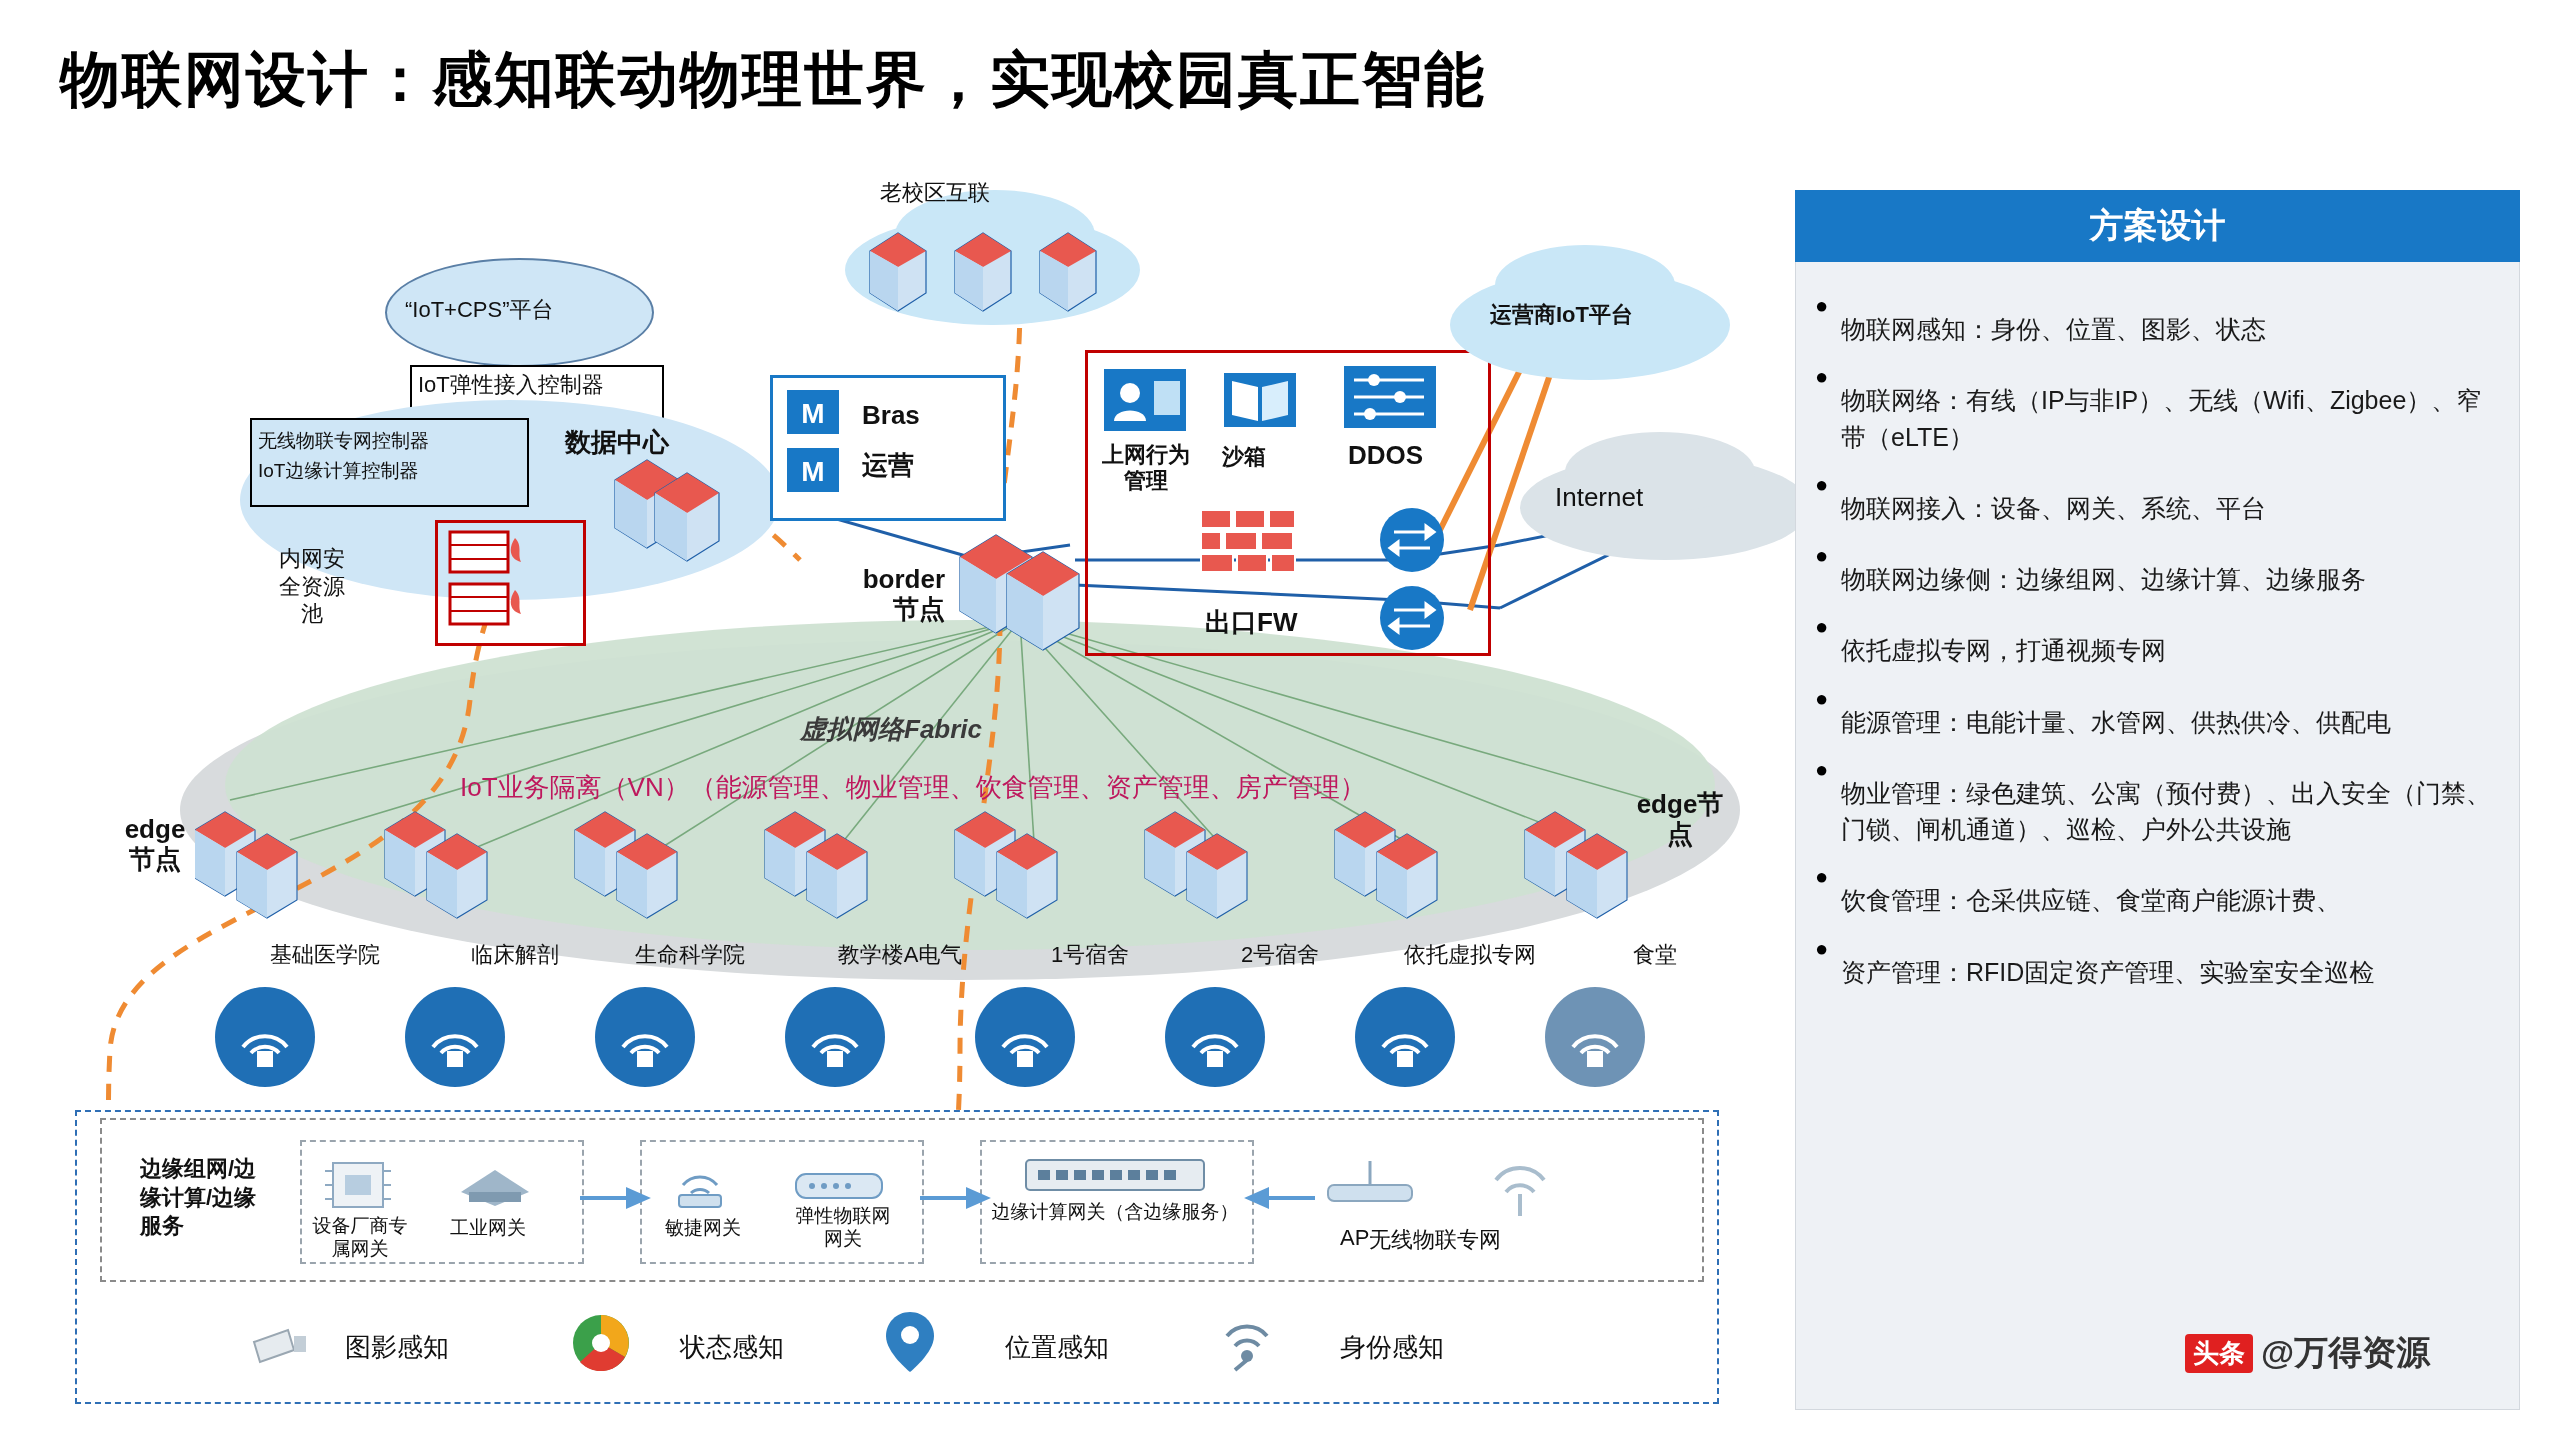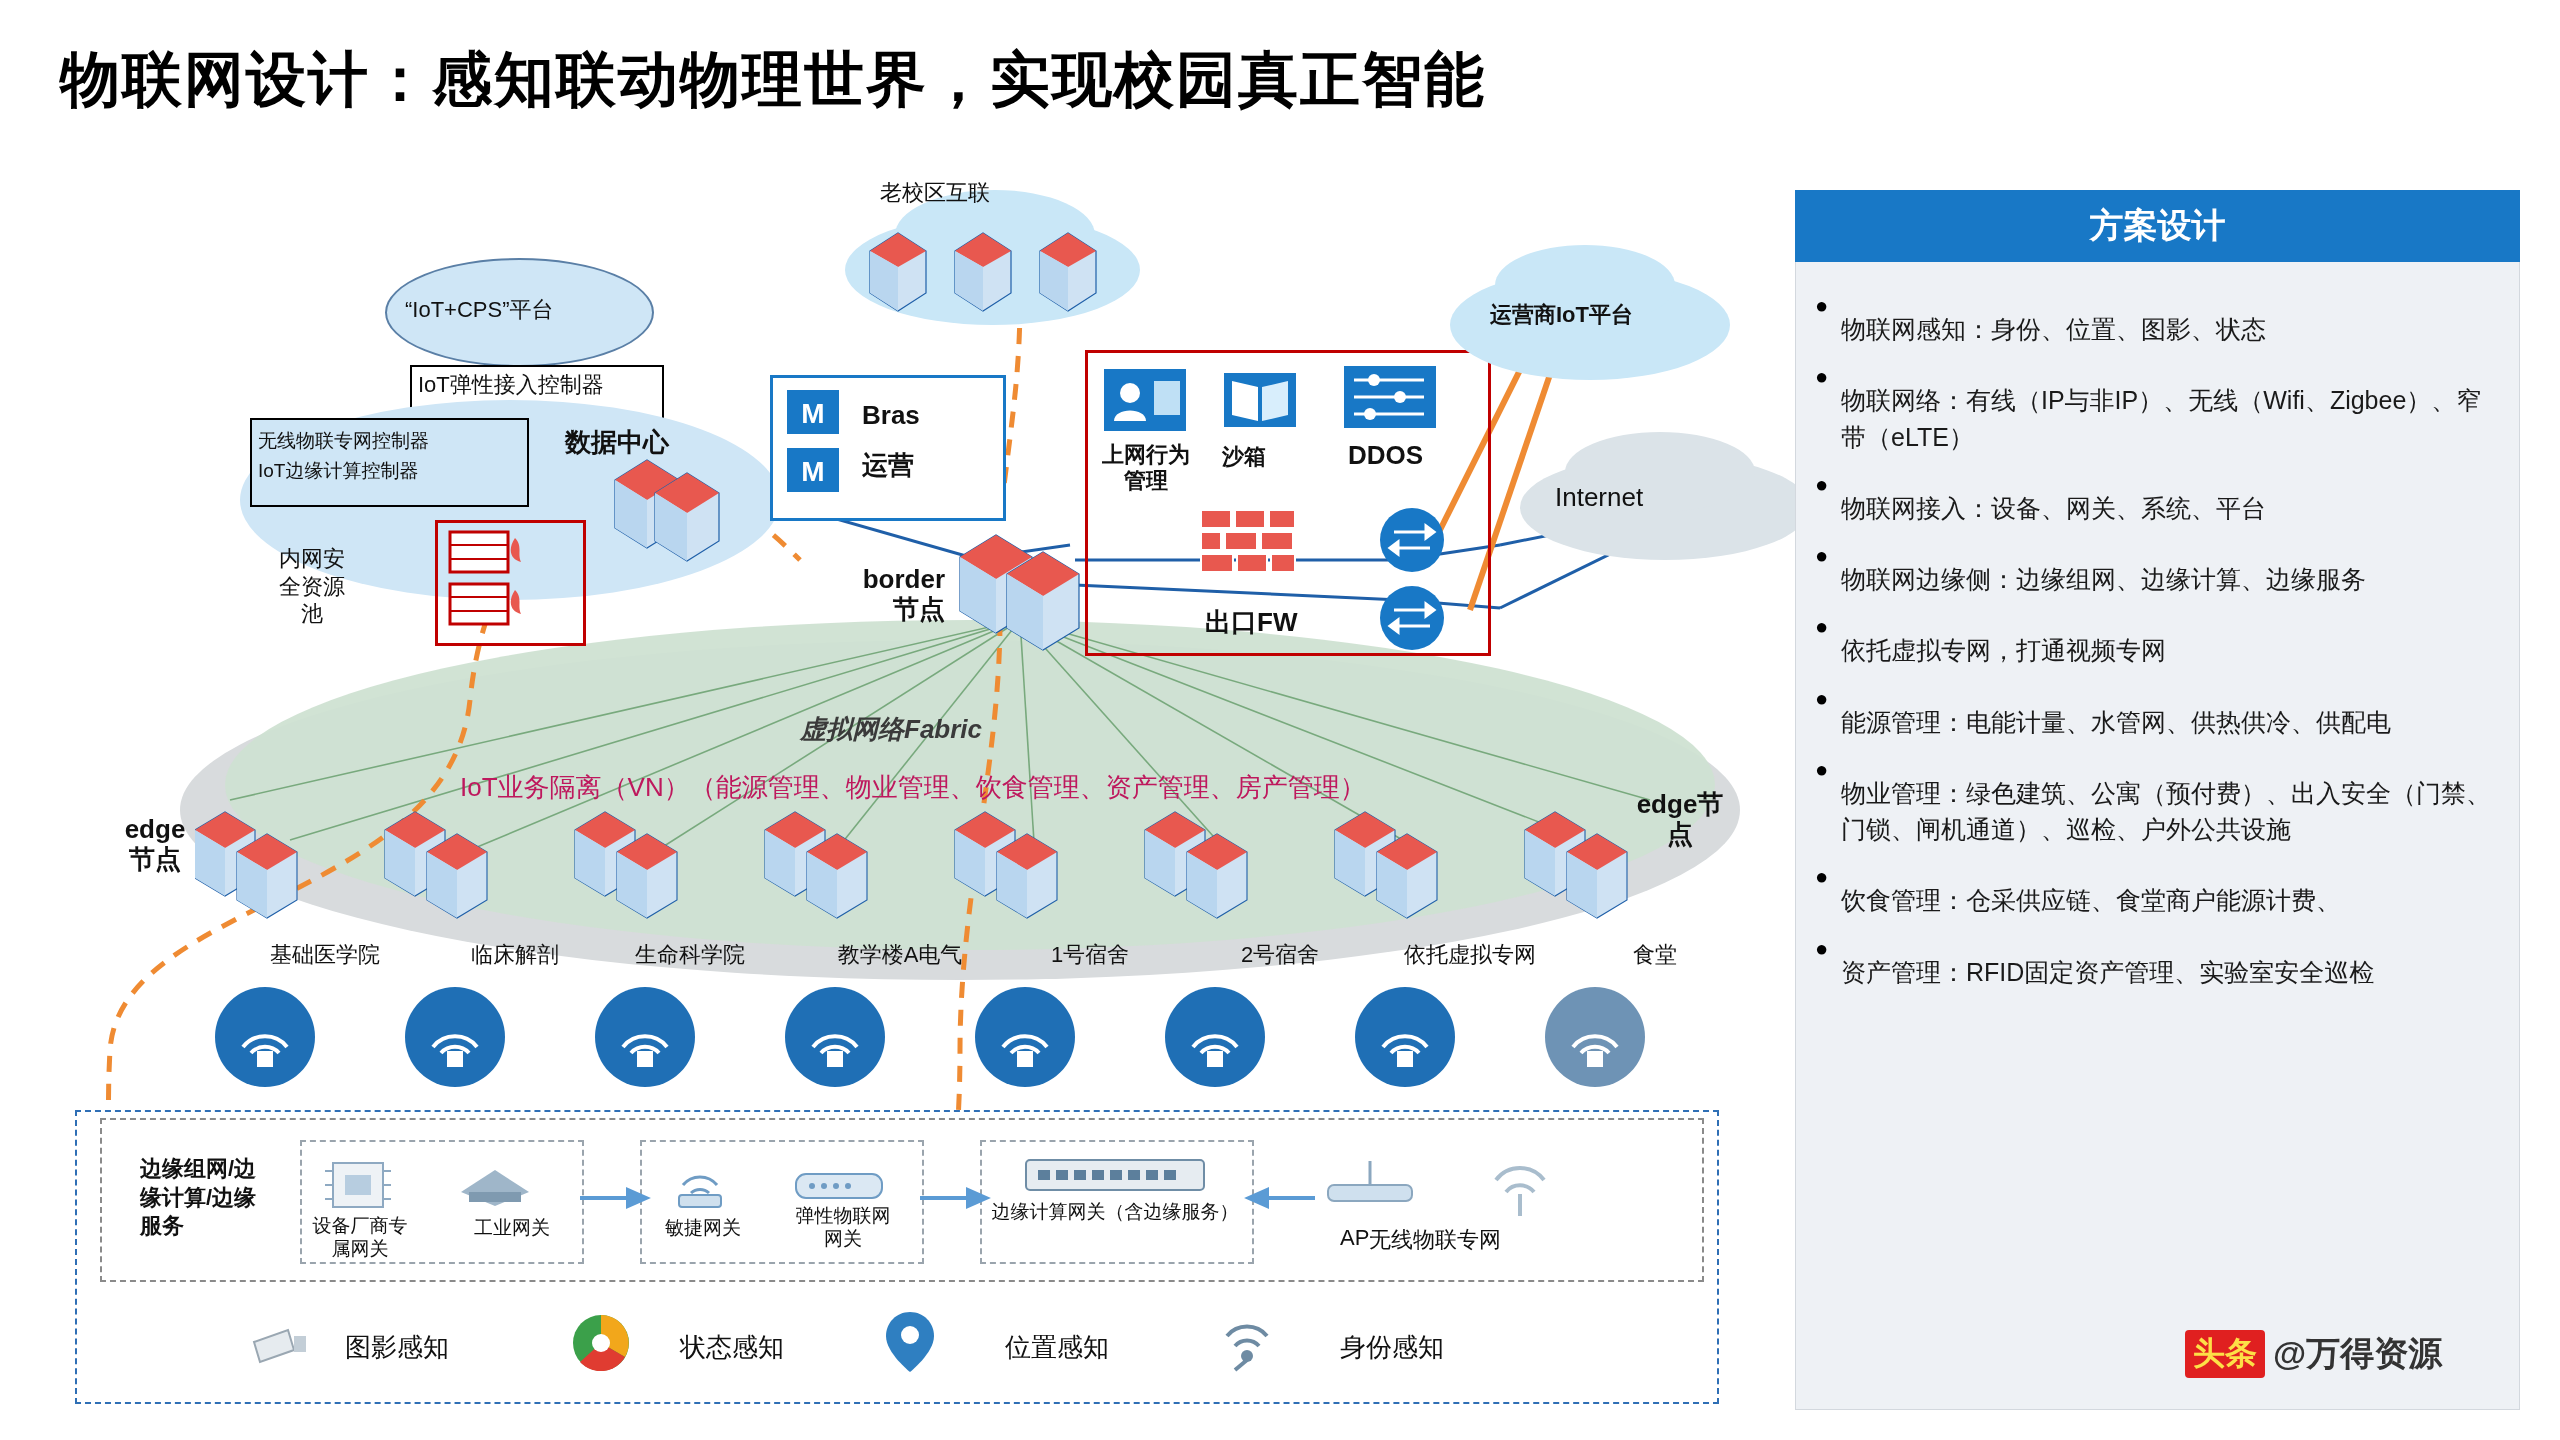"工业网关" div.abs { text-align: right -> left }
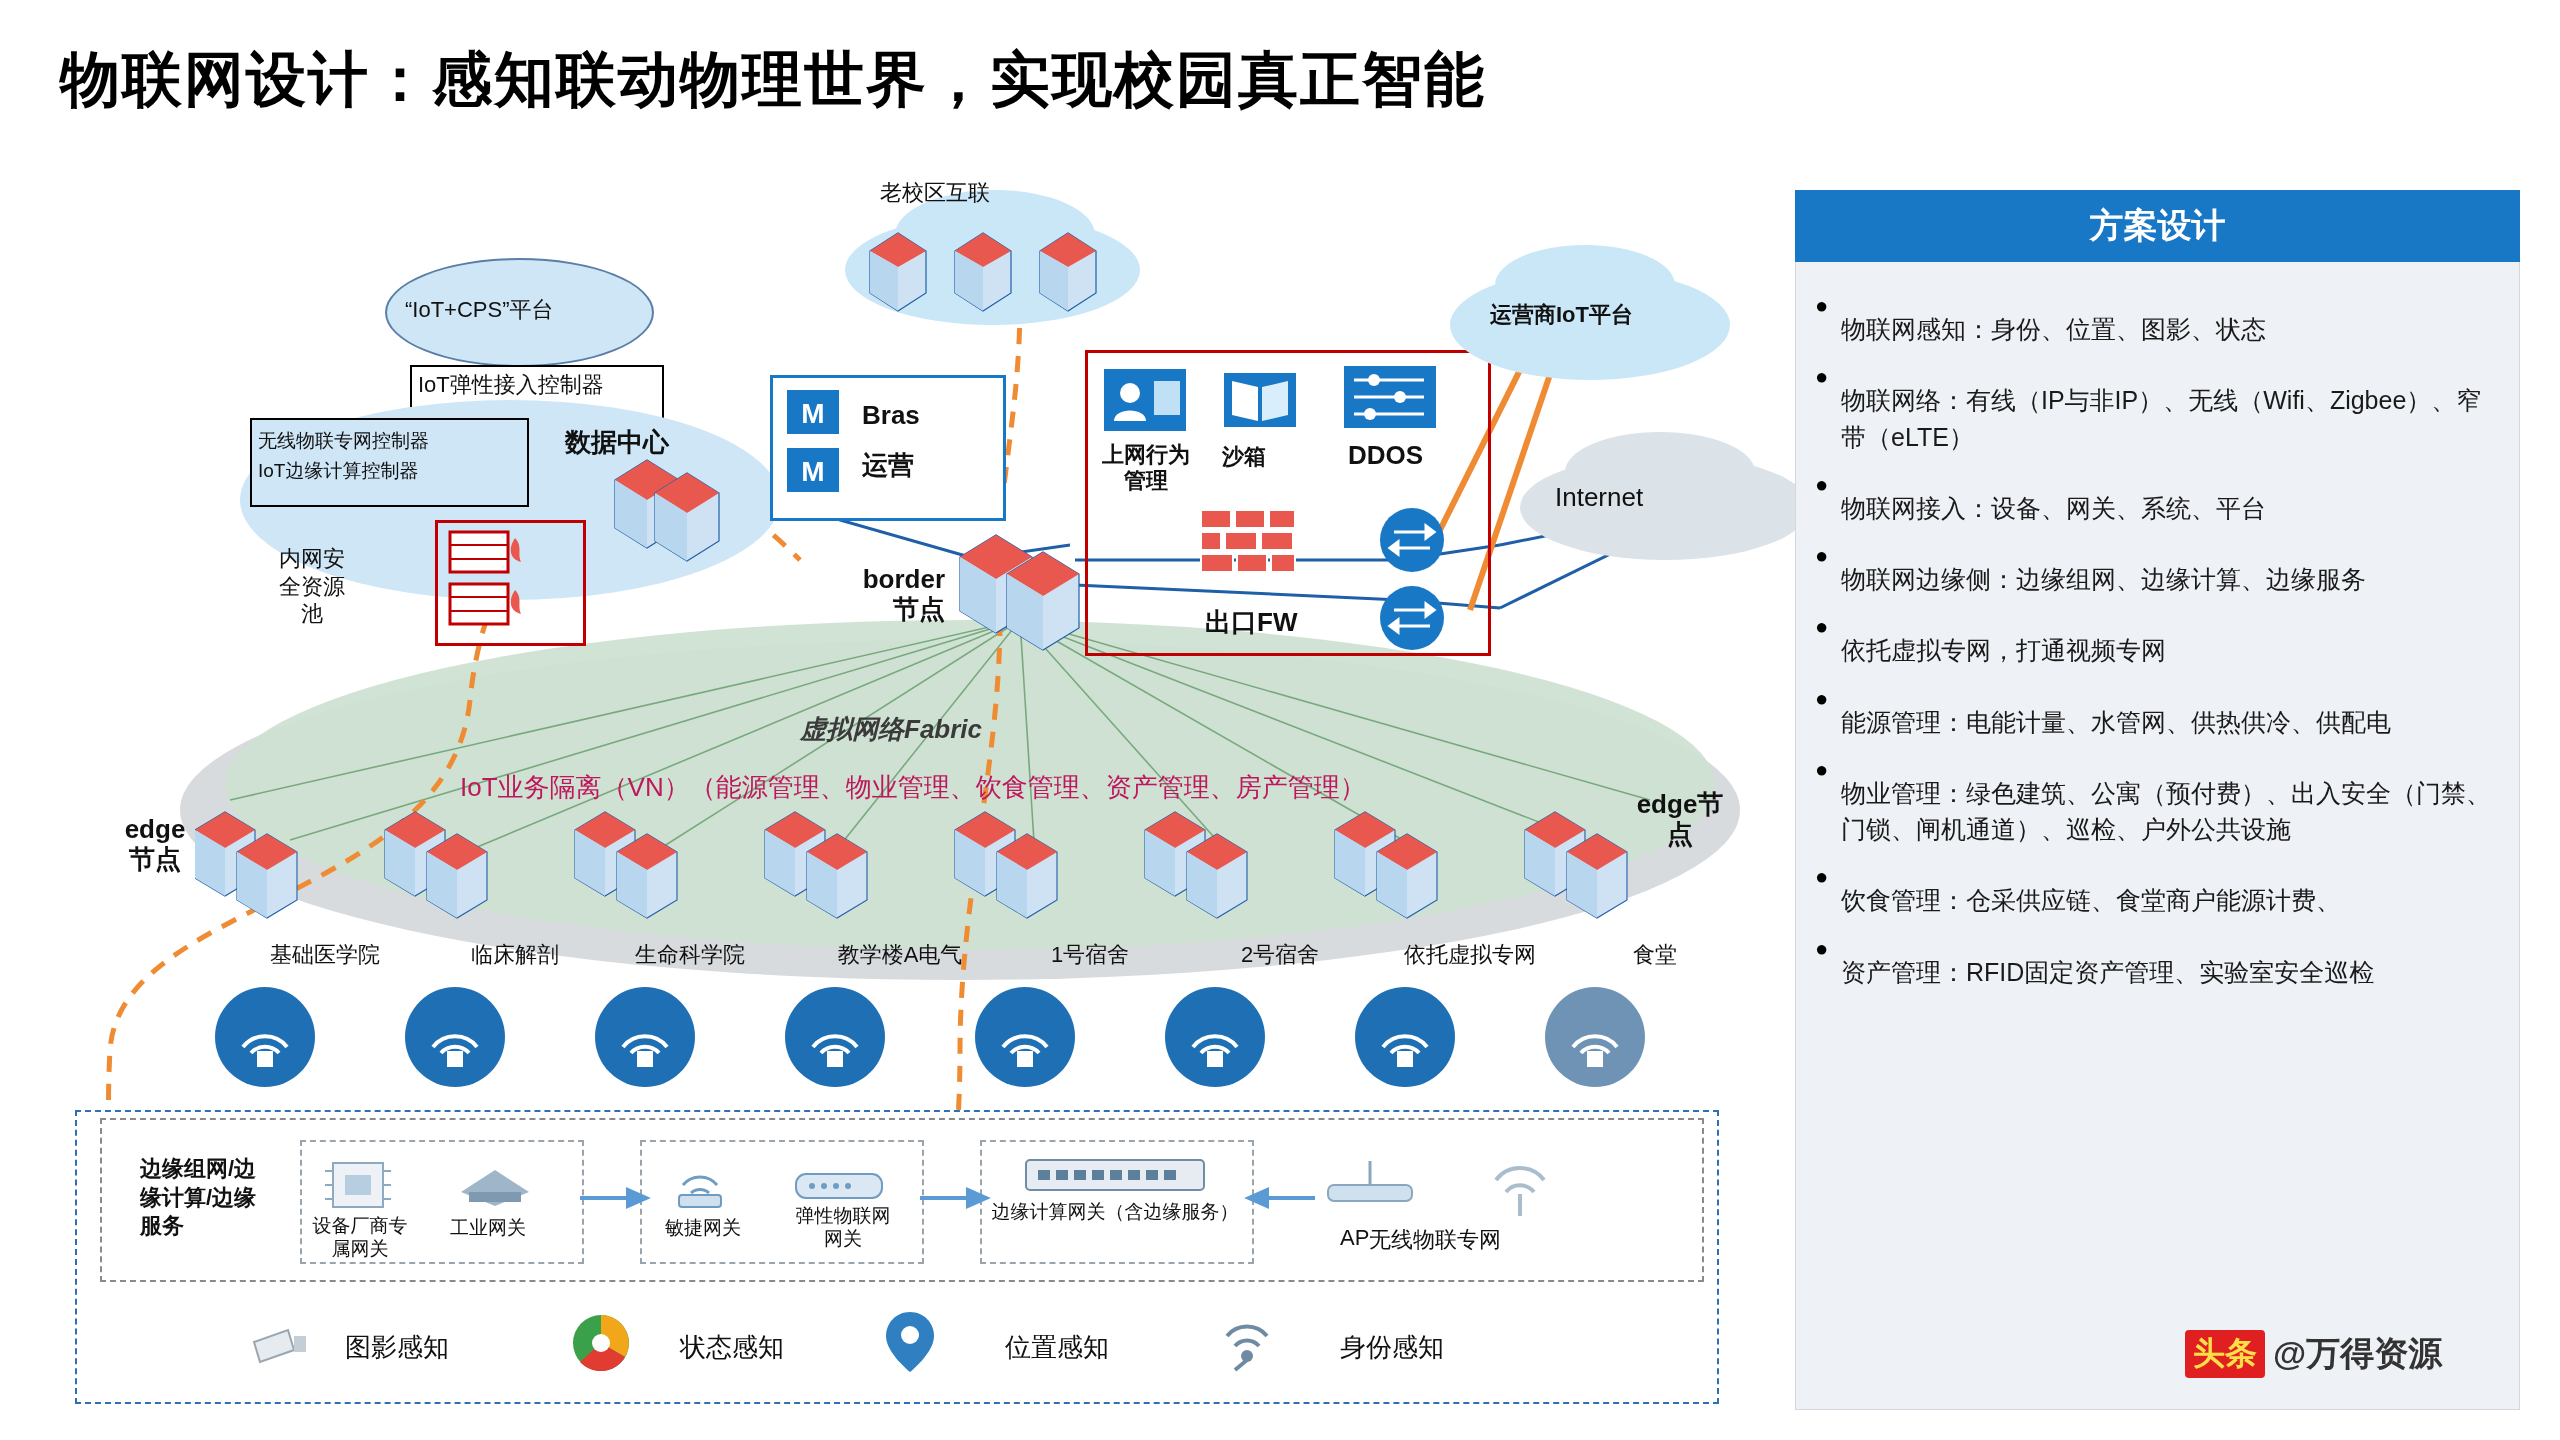"头条" #wm-badge { color: #fde047 -> #ffffff; font-size: 32px -> 26px }
